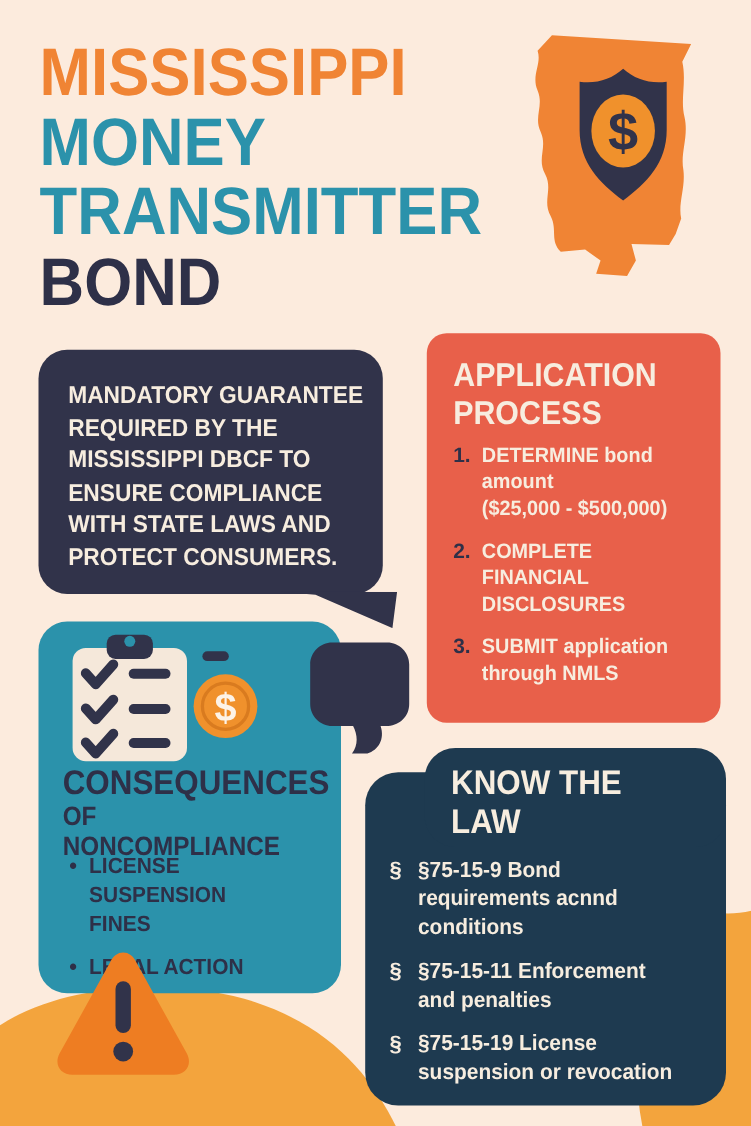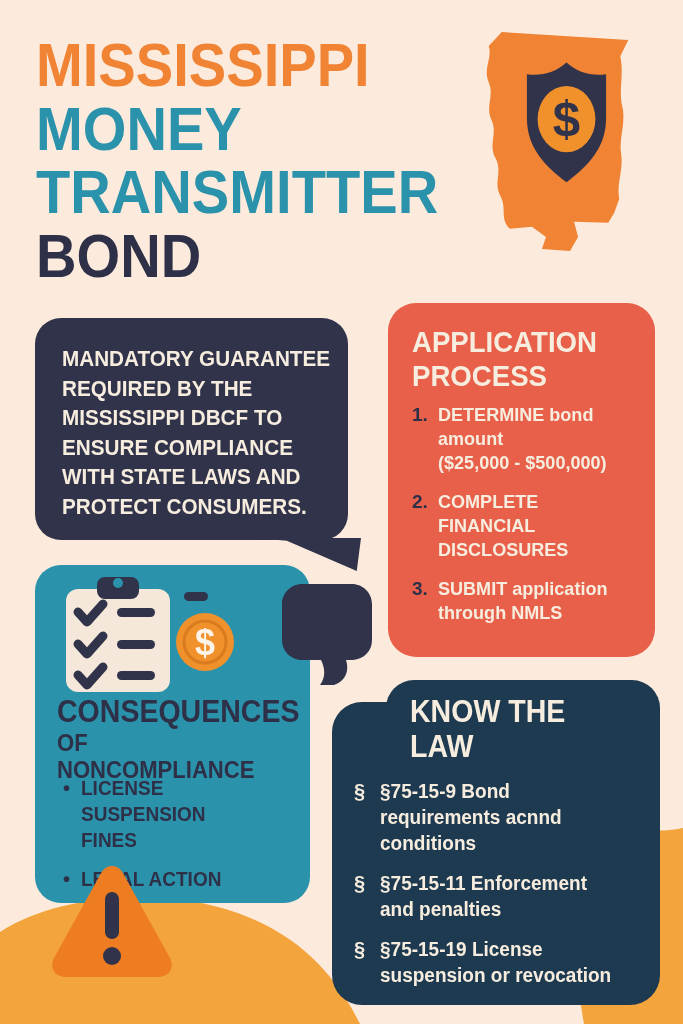"APPLICATION" .app-box { border-radius: 28px -> 18px }
